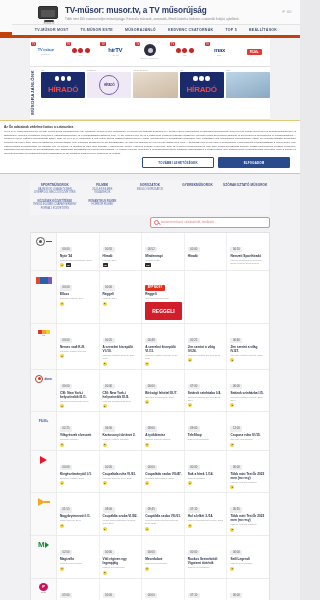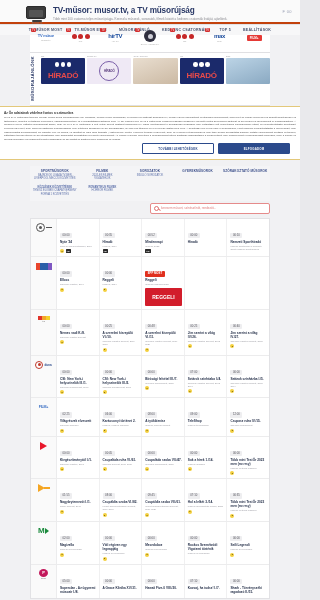"TV-műsor: musor.tv, a TV műsorújság" .site-header { border-bottom: 2px solid #c2410c -> 6px solid #c2410c; height: 24px -> 38px; padding: 4px 0 0 0 -> 4px 0 0 12px }
